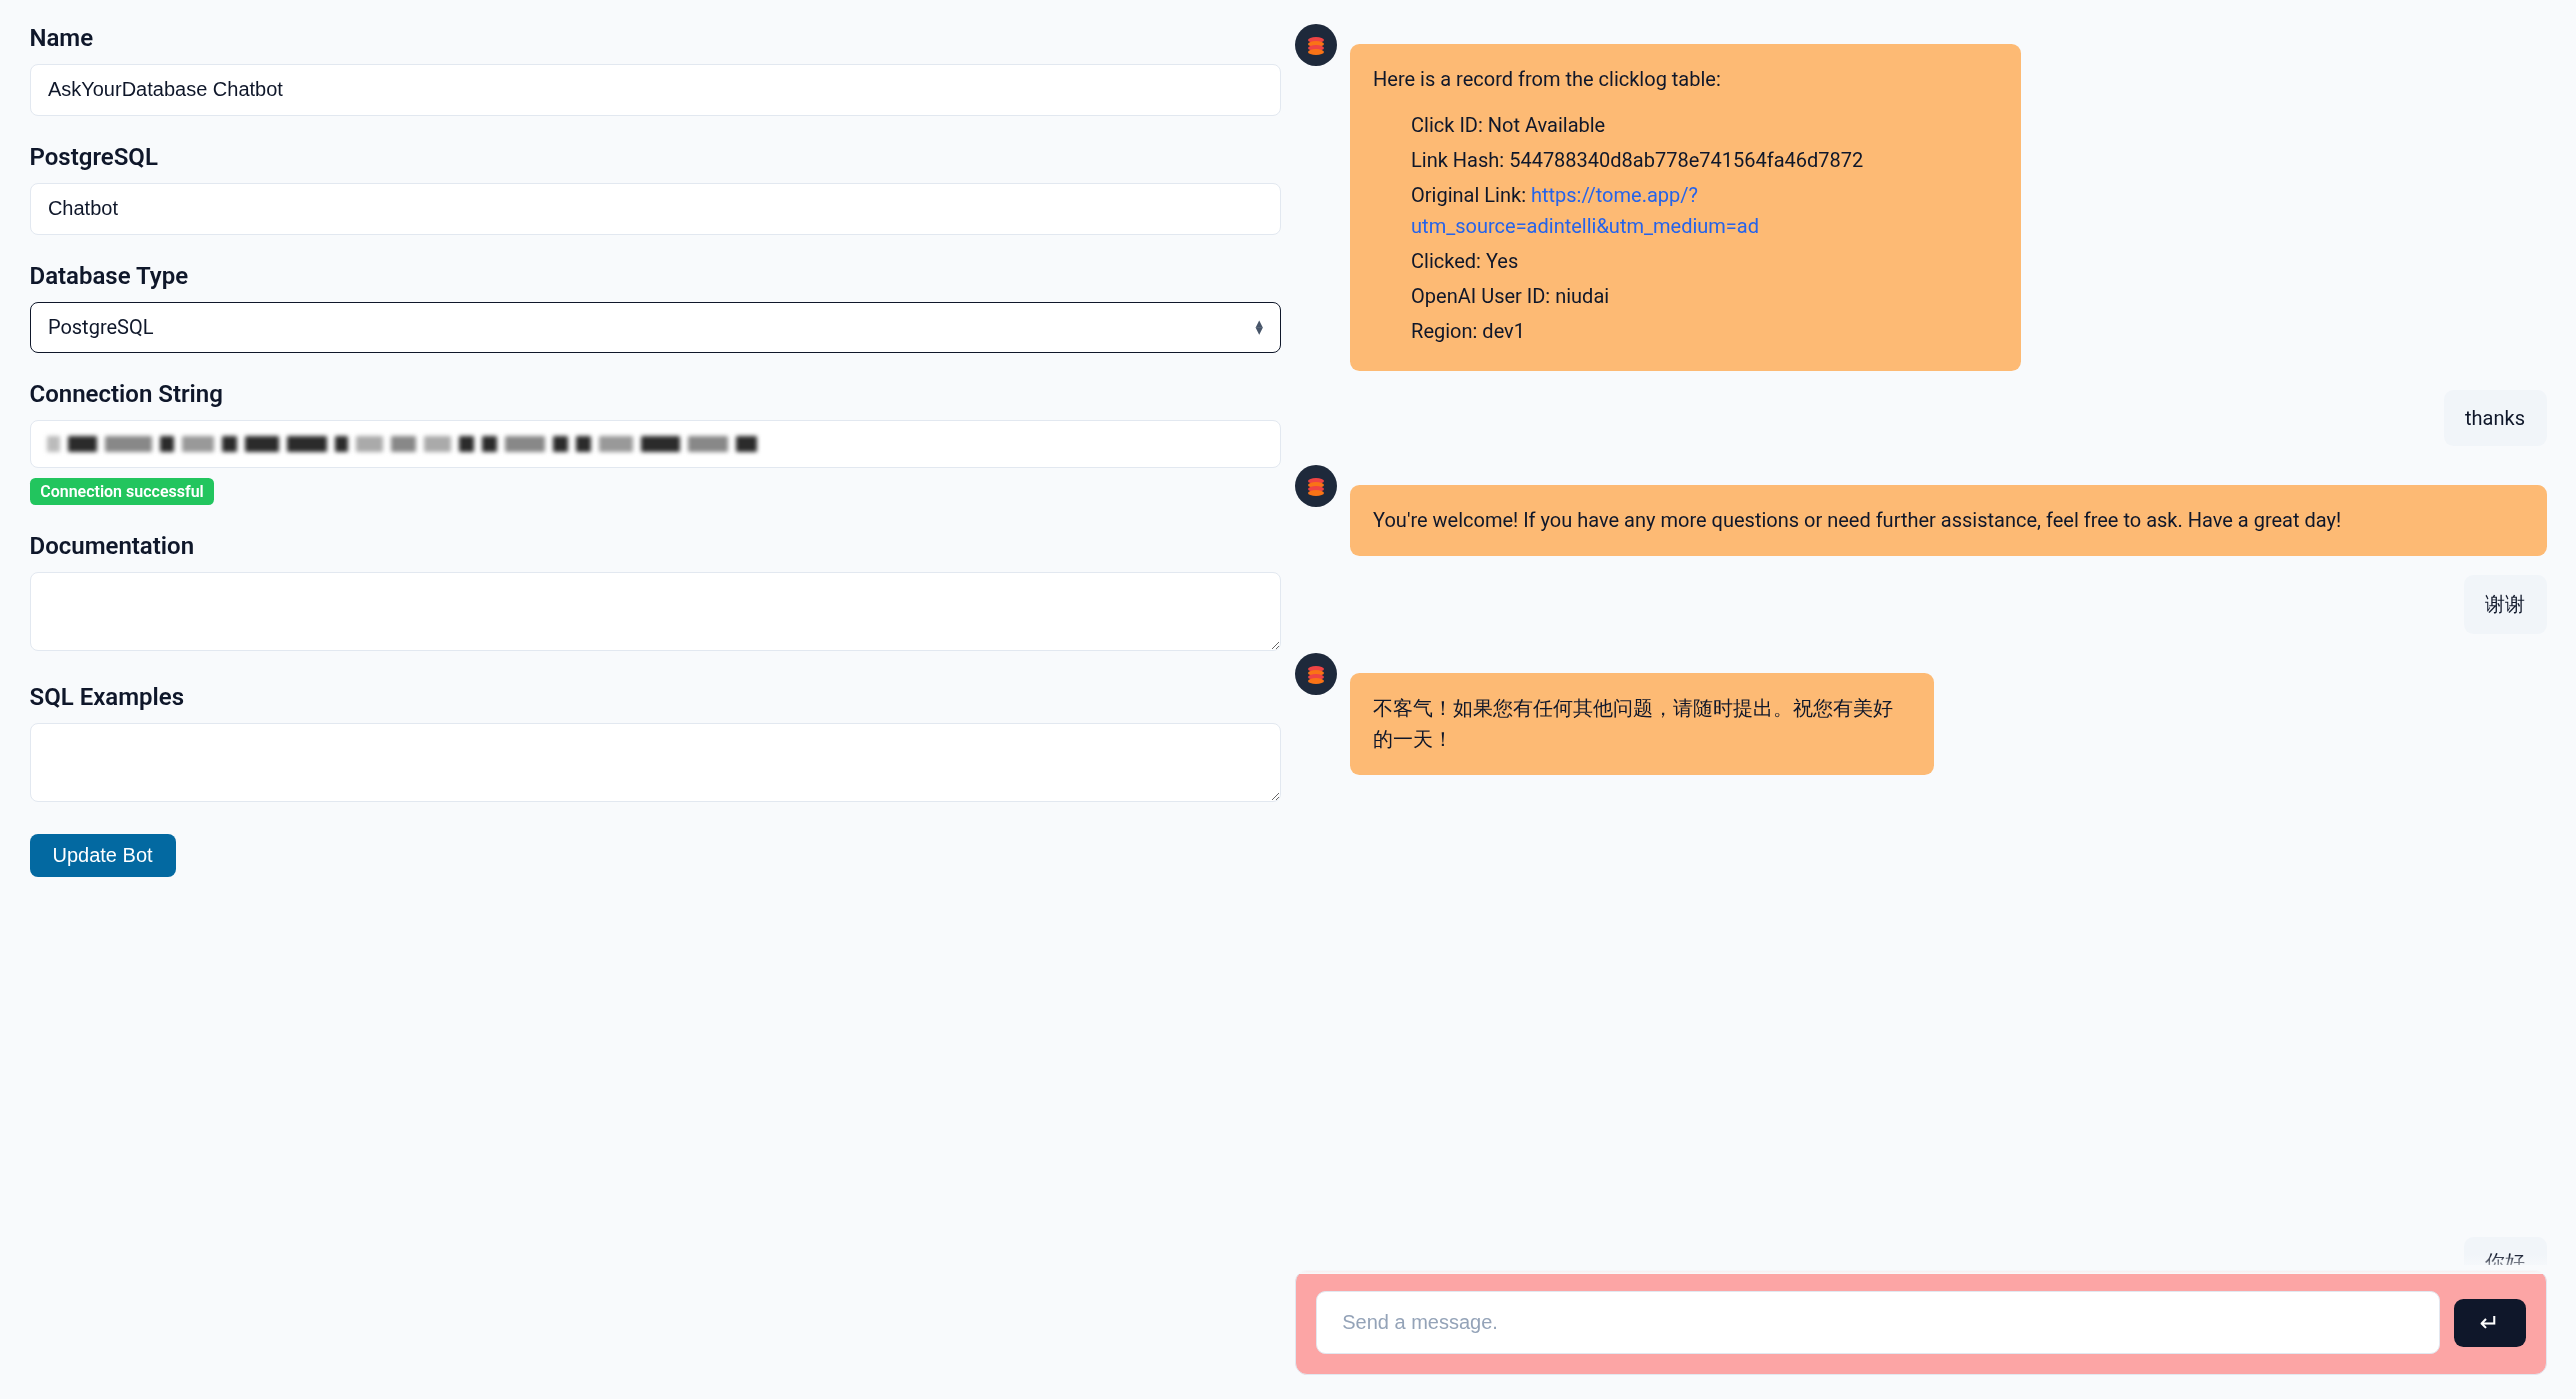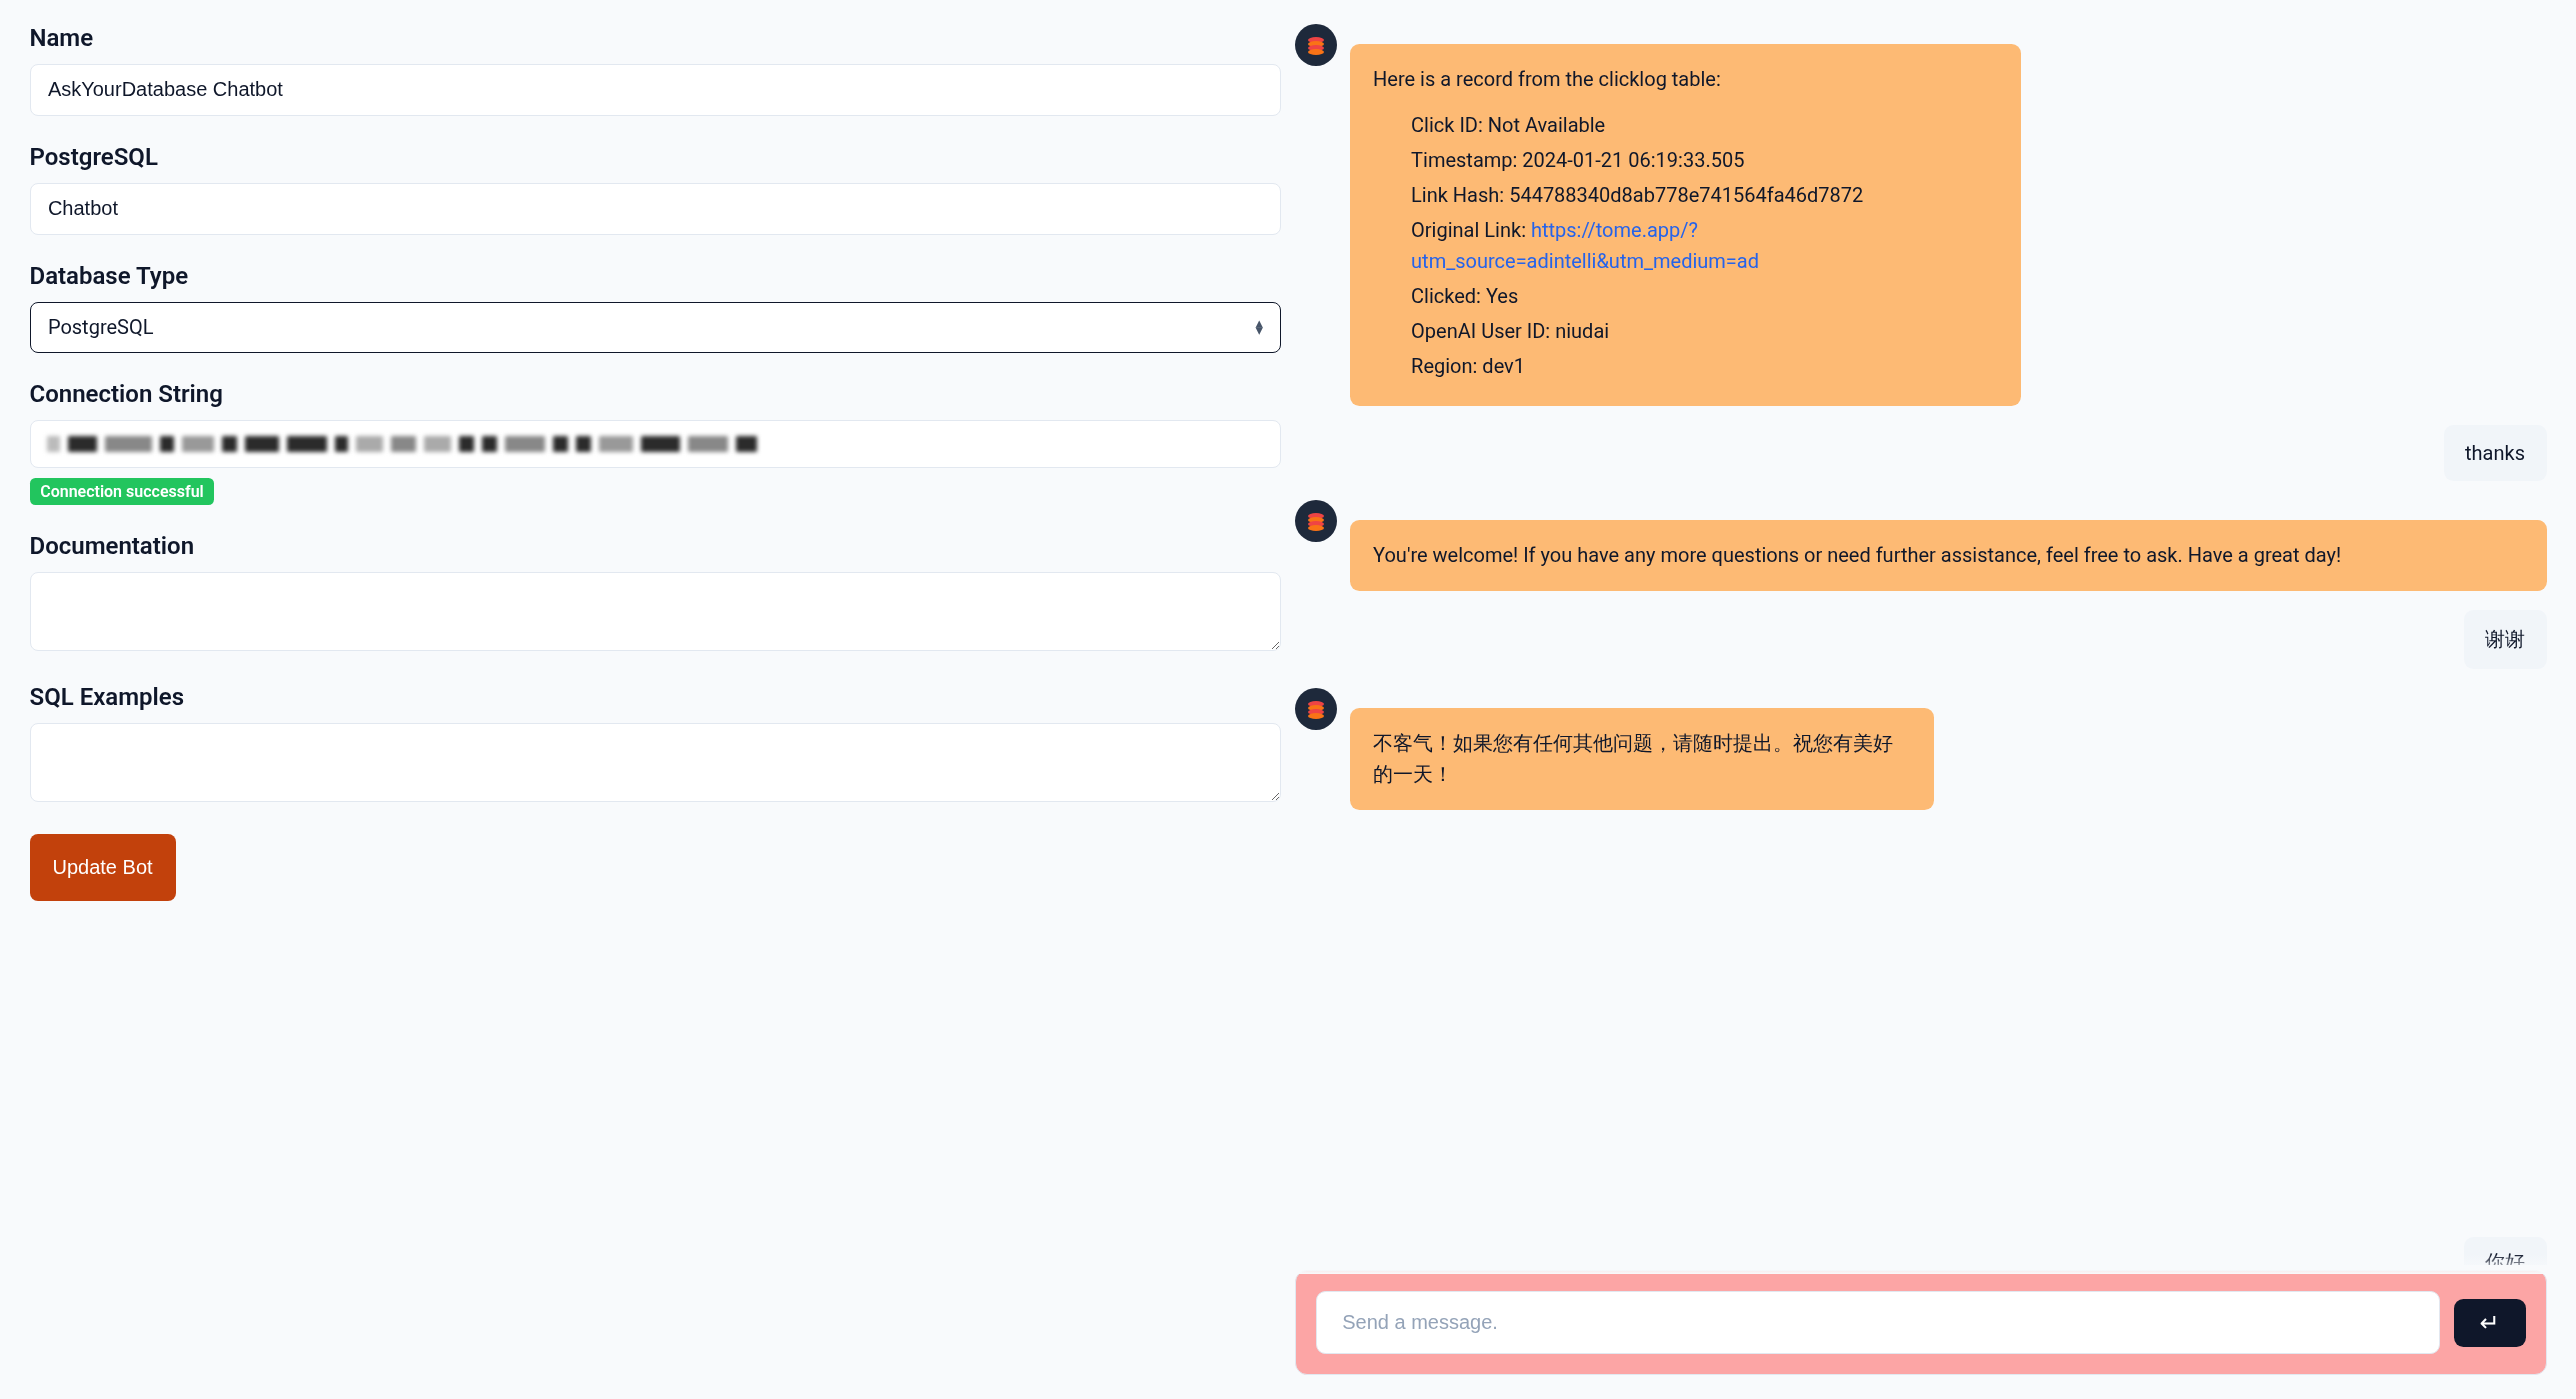"Timestamp: 2024-01-21 06:19:33.505" div { html: <div><span>Timestamp: </span><span>2024-01-21 06:19:33.505</span></div> -> none }
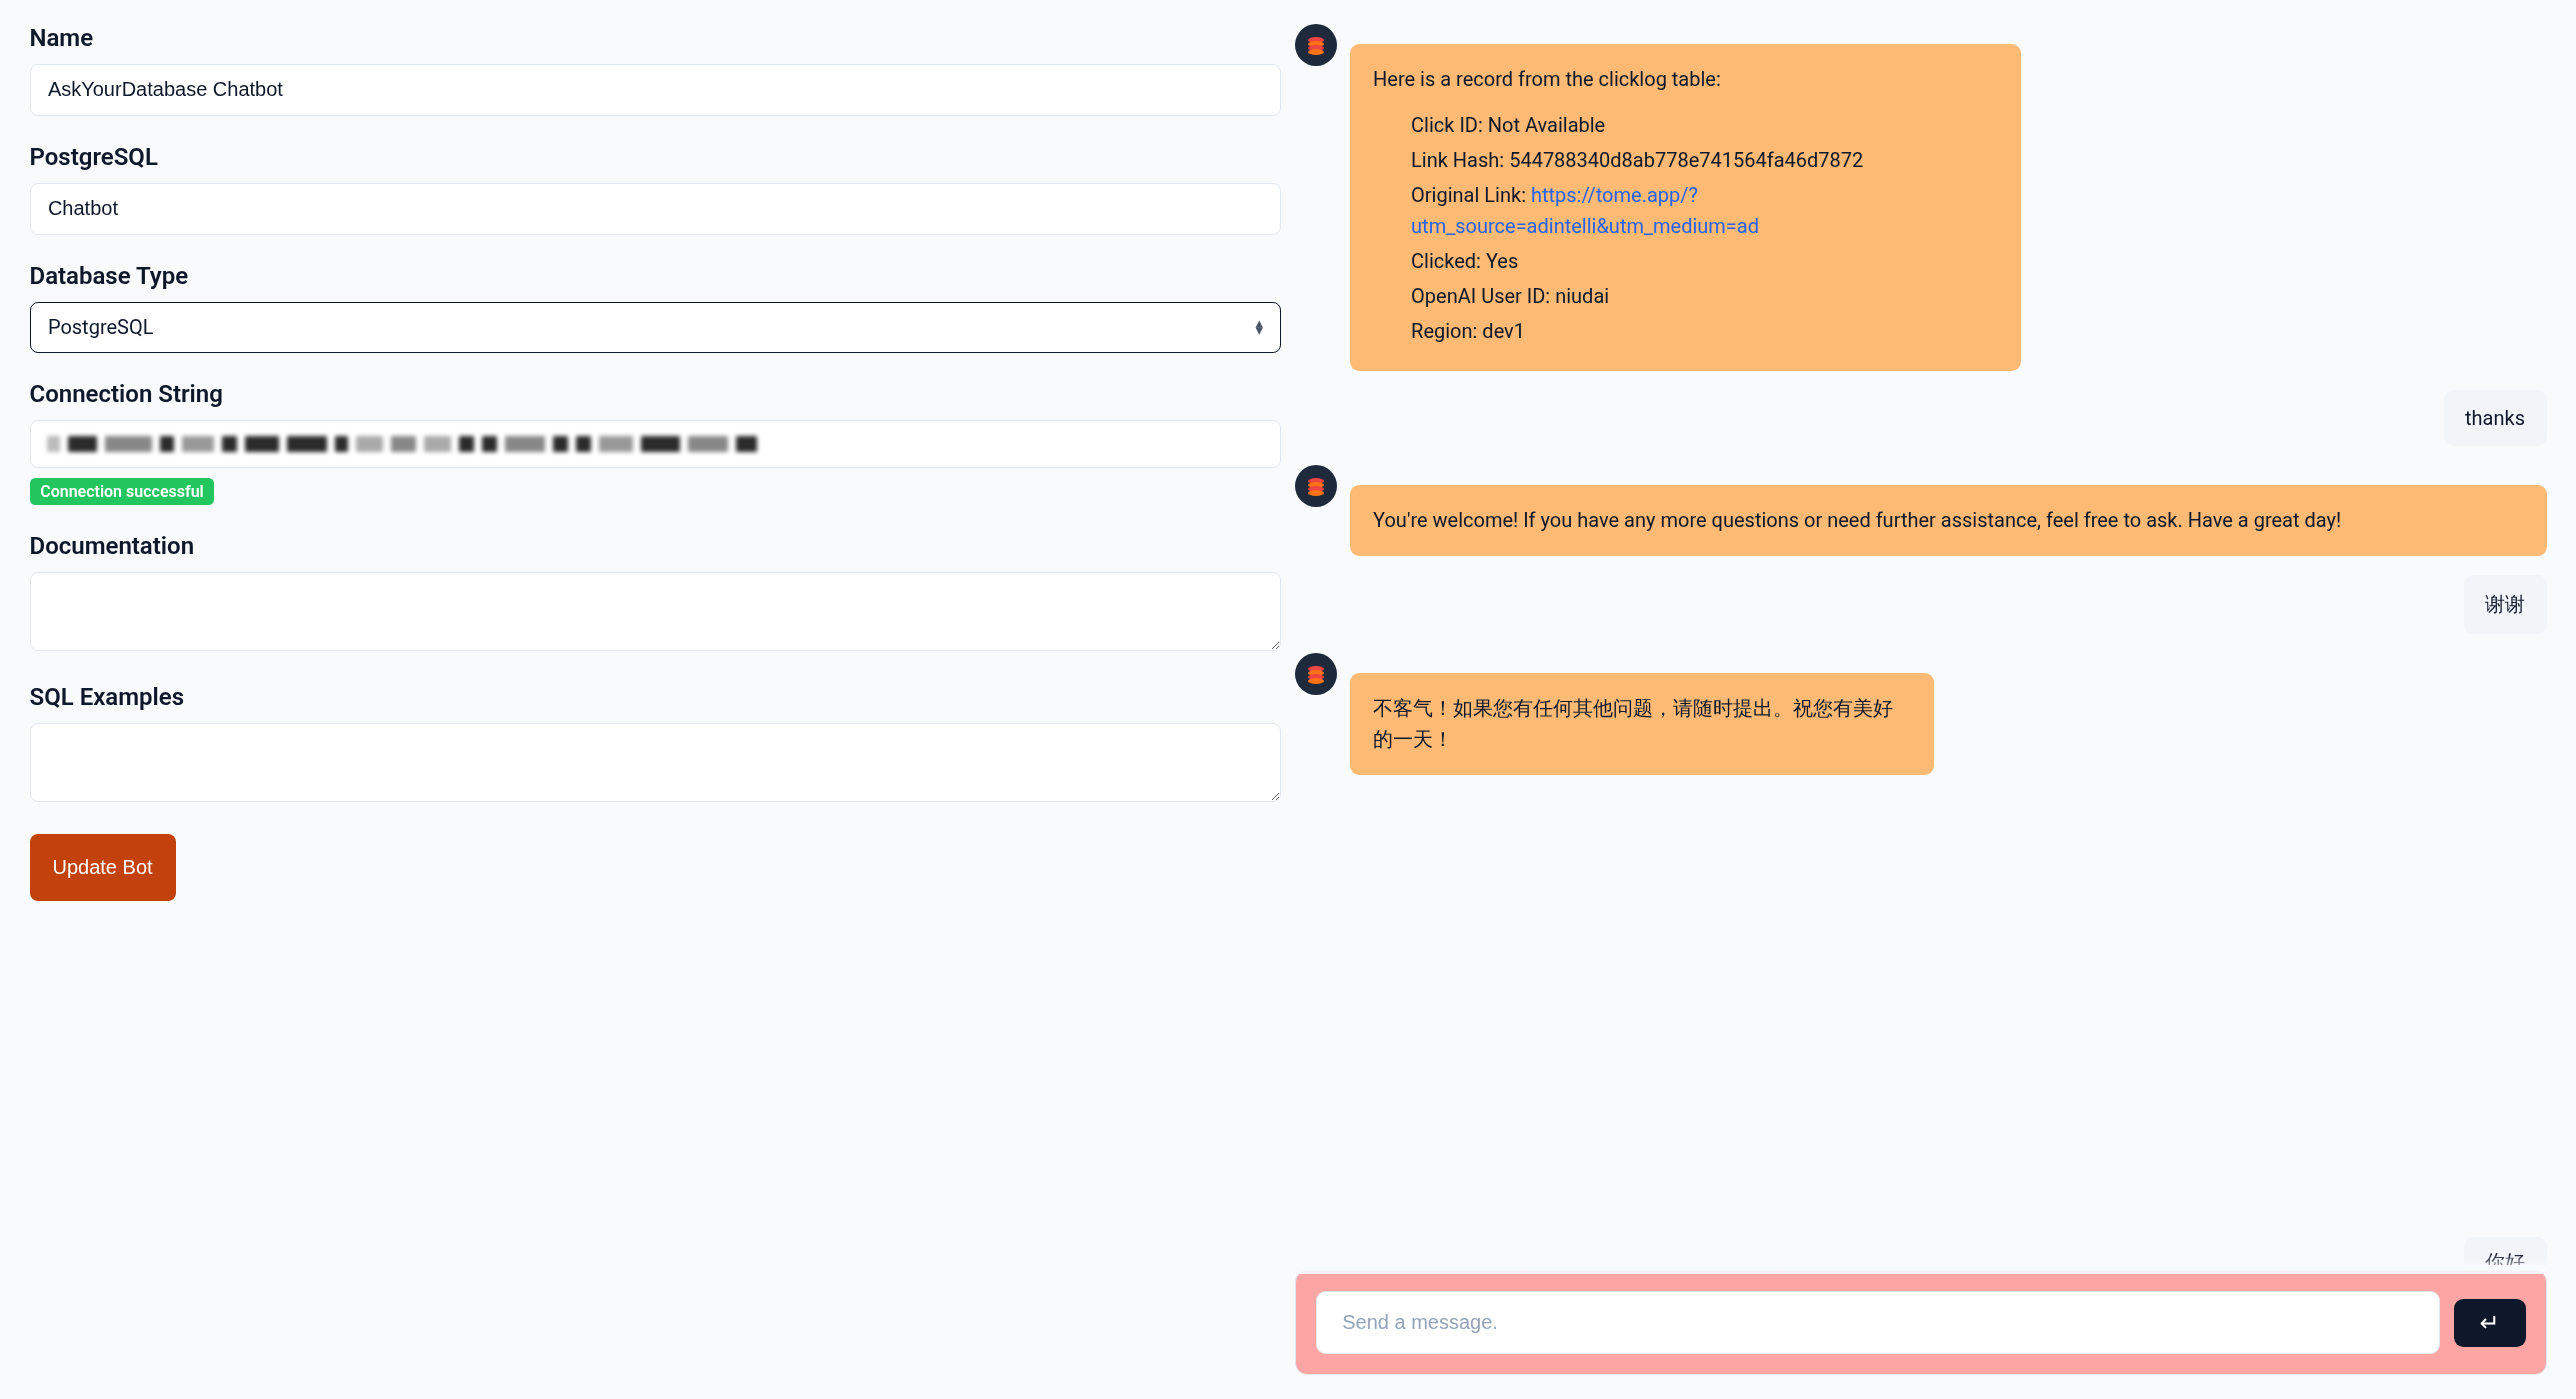"Update Bot" .primary-btn { background: #c2410c -> #0369a1; padding: 22px 23px -> 10px 23px }
